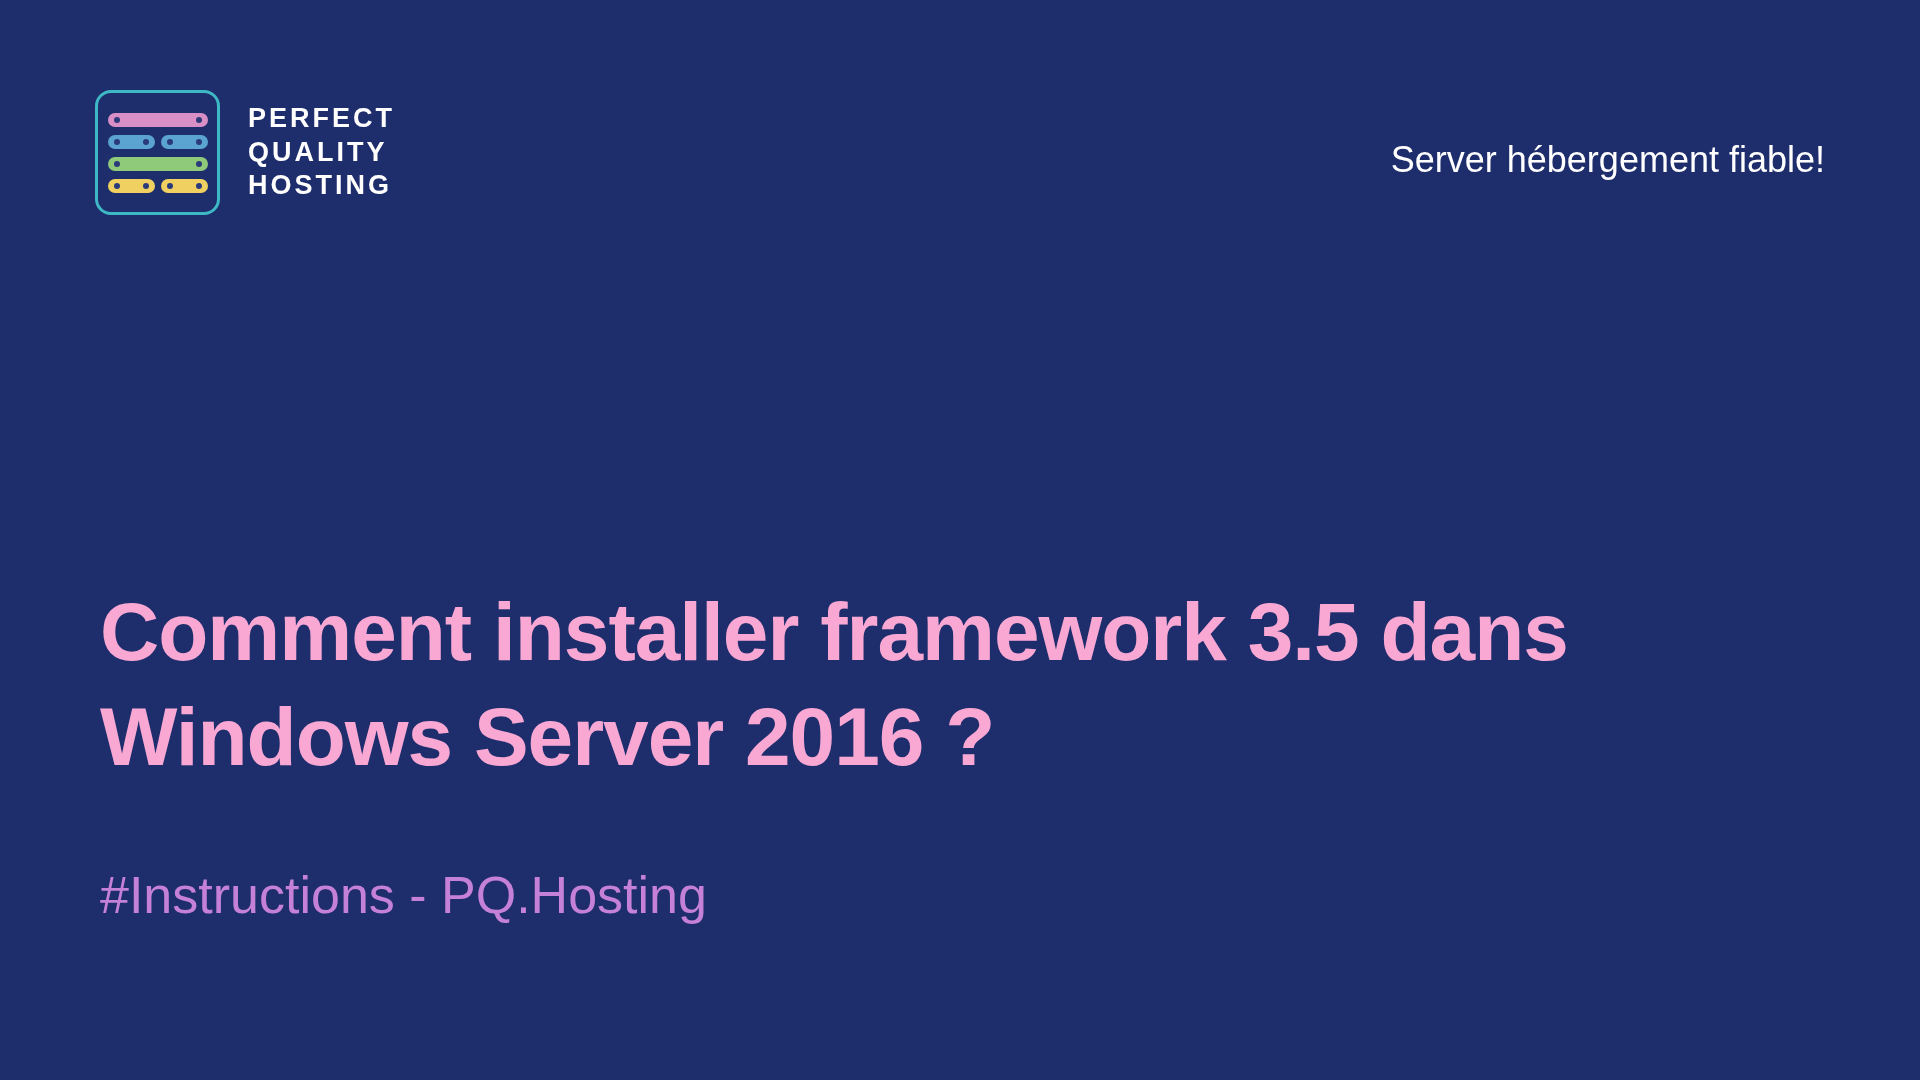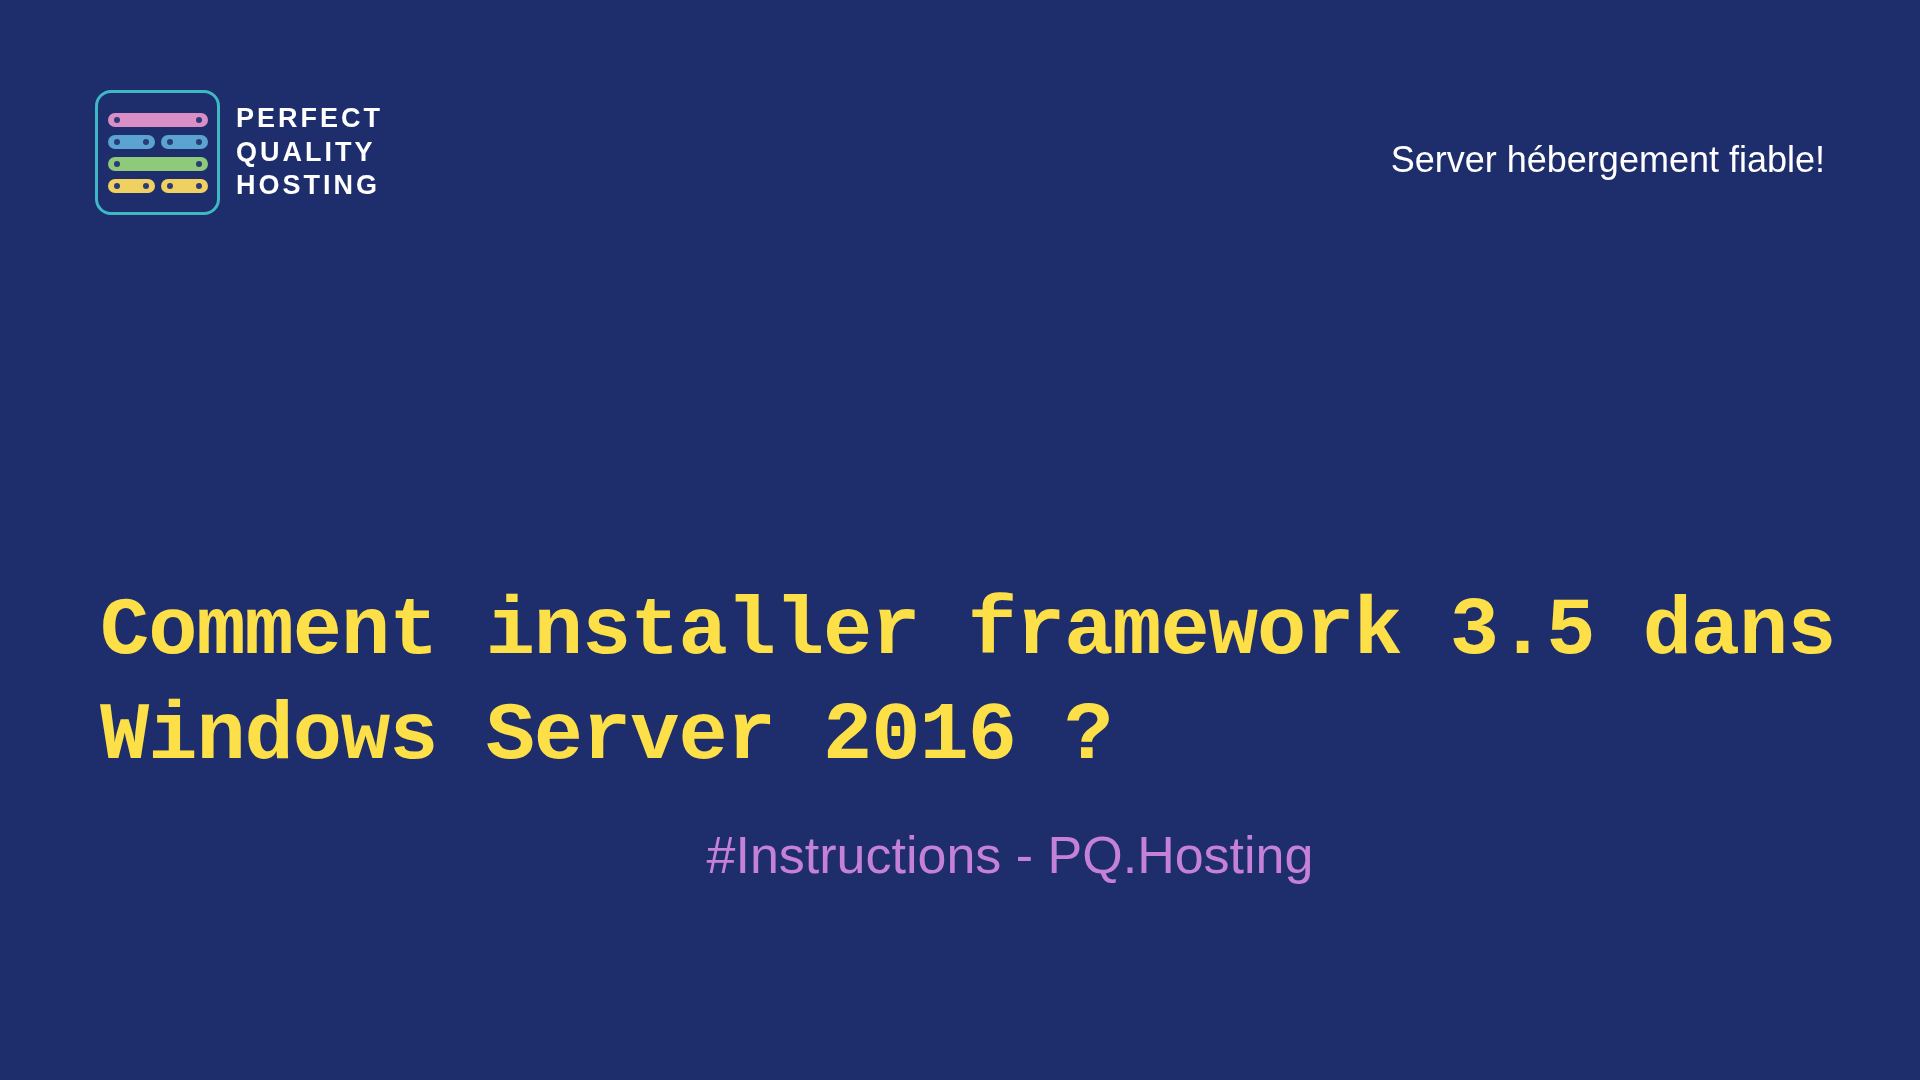"PERFECT" .logo-container { gap: 16px -> 28px }
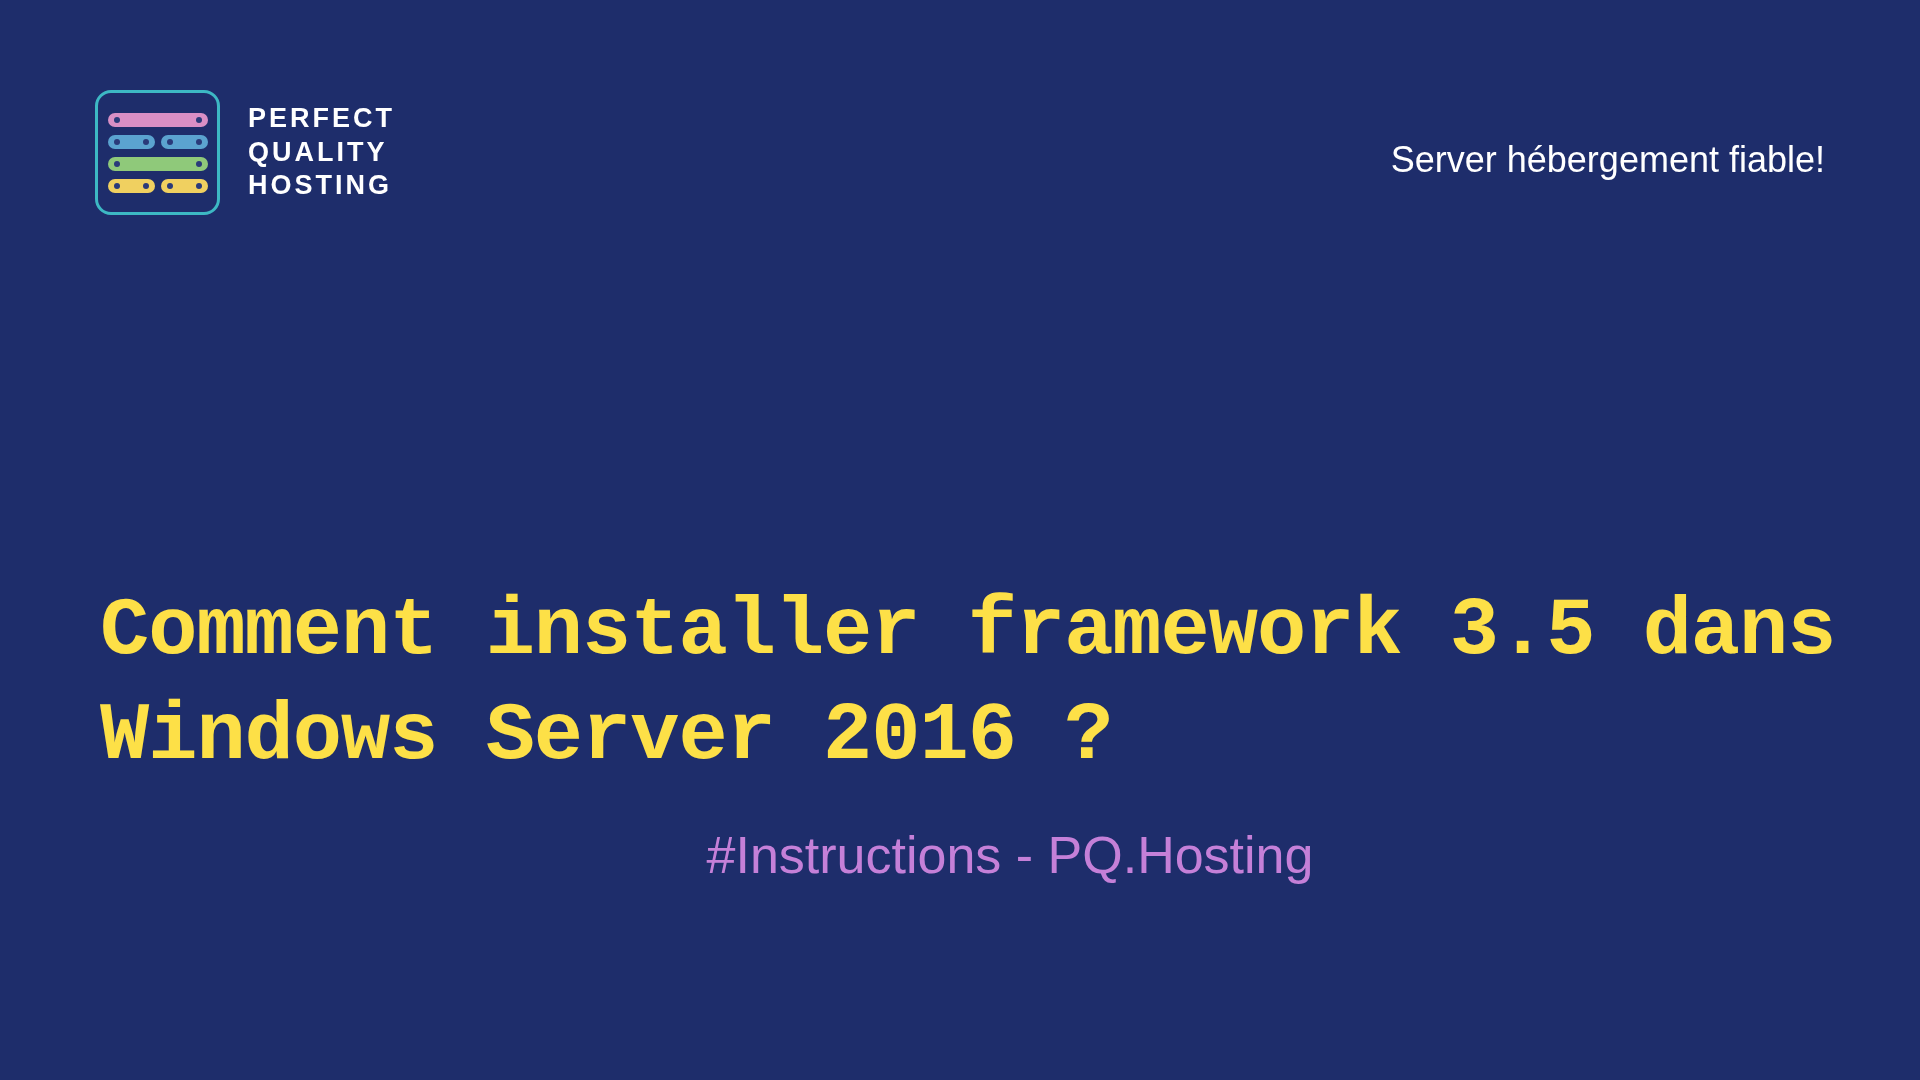"Comment installer framework 3.5 dans" .title { color: #fde047 -> #f9a8d4; font-family: Liberation Mono, monospace -> Liberation Sans, sans-serif }
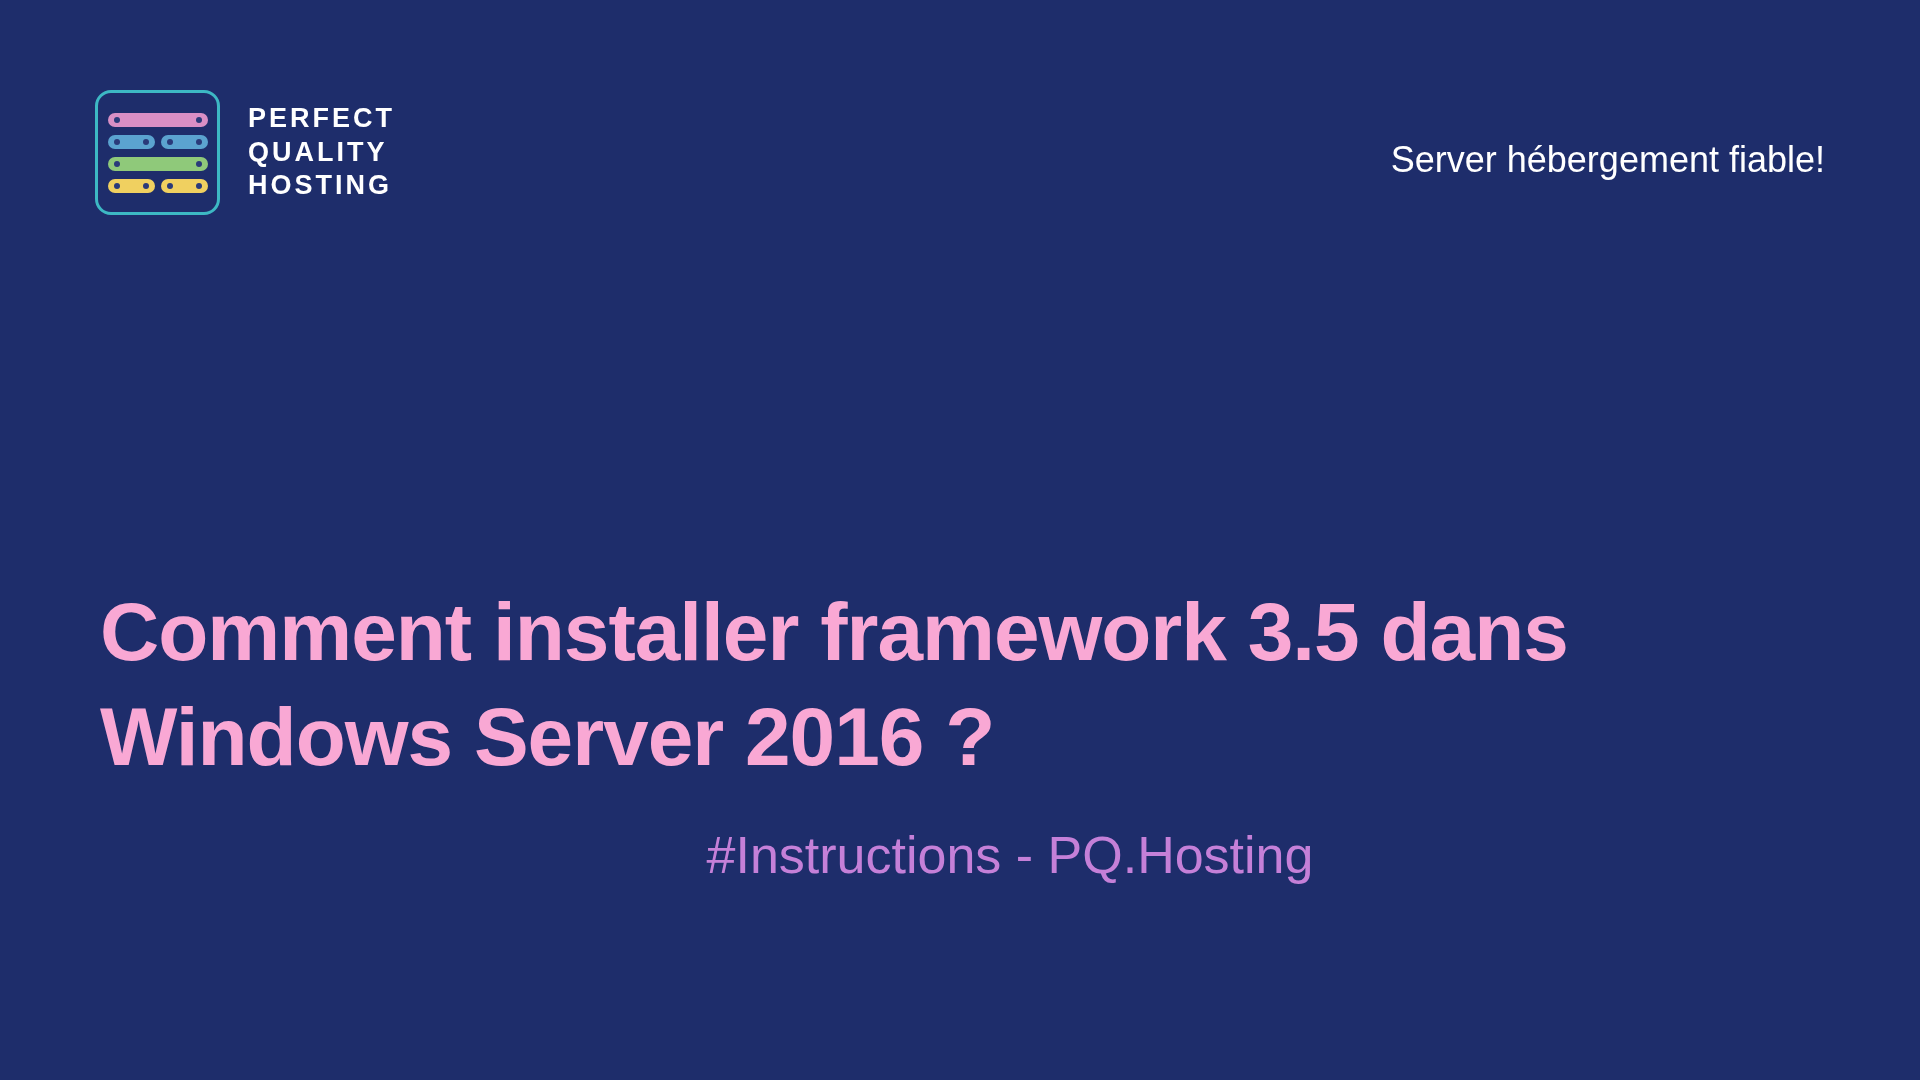"#Instructions - PQ.Hosting" .subtitle { margin-top: 35px -> 75px; text-align: center -> none }
